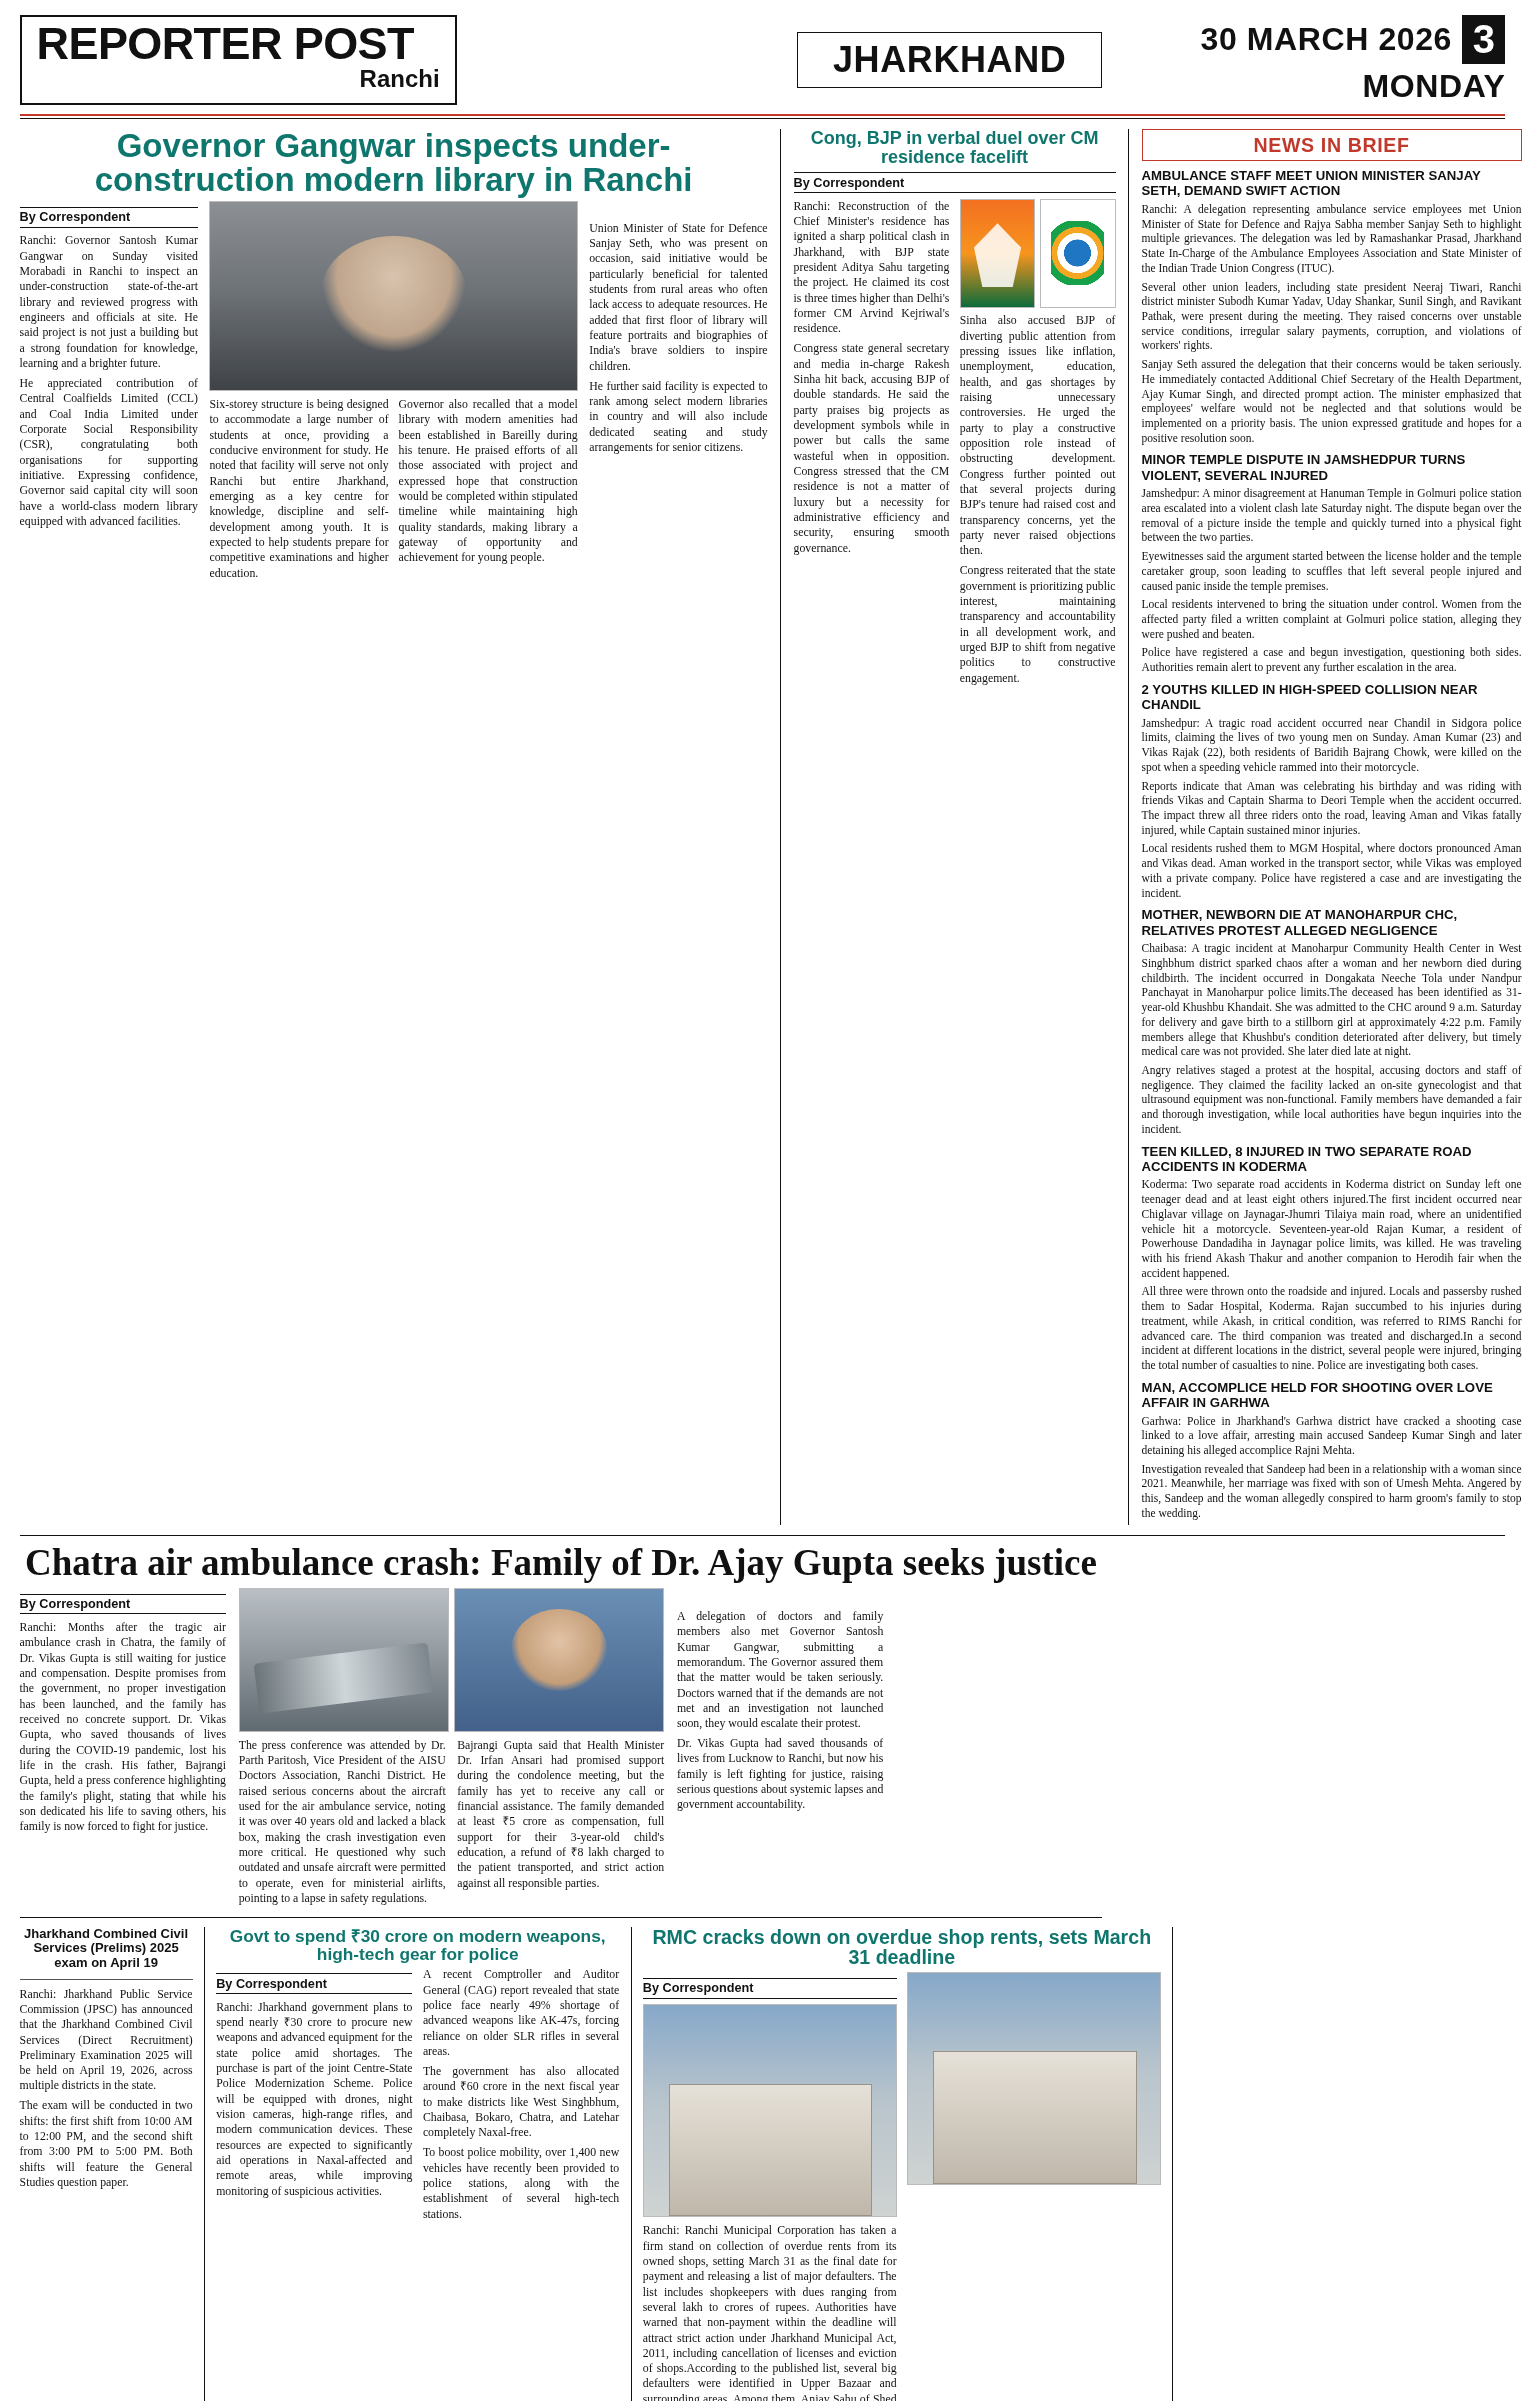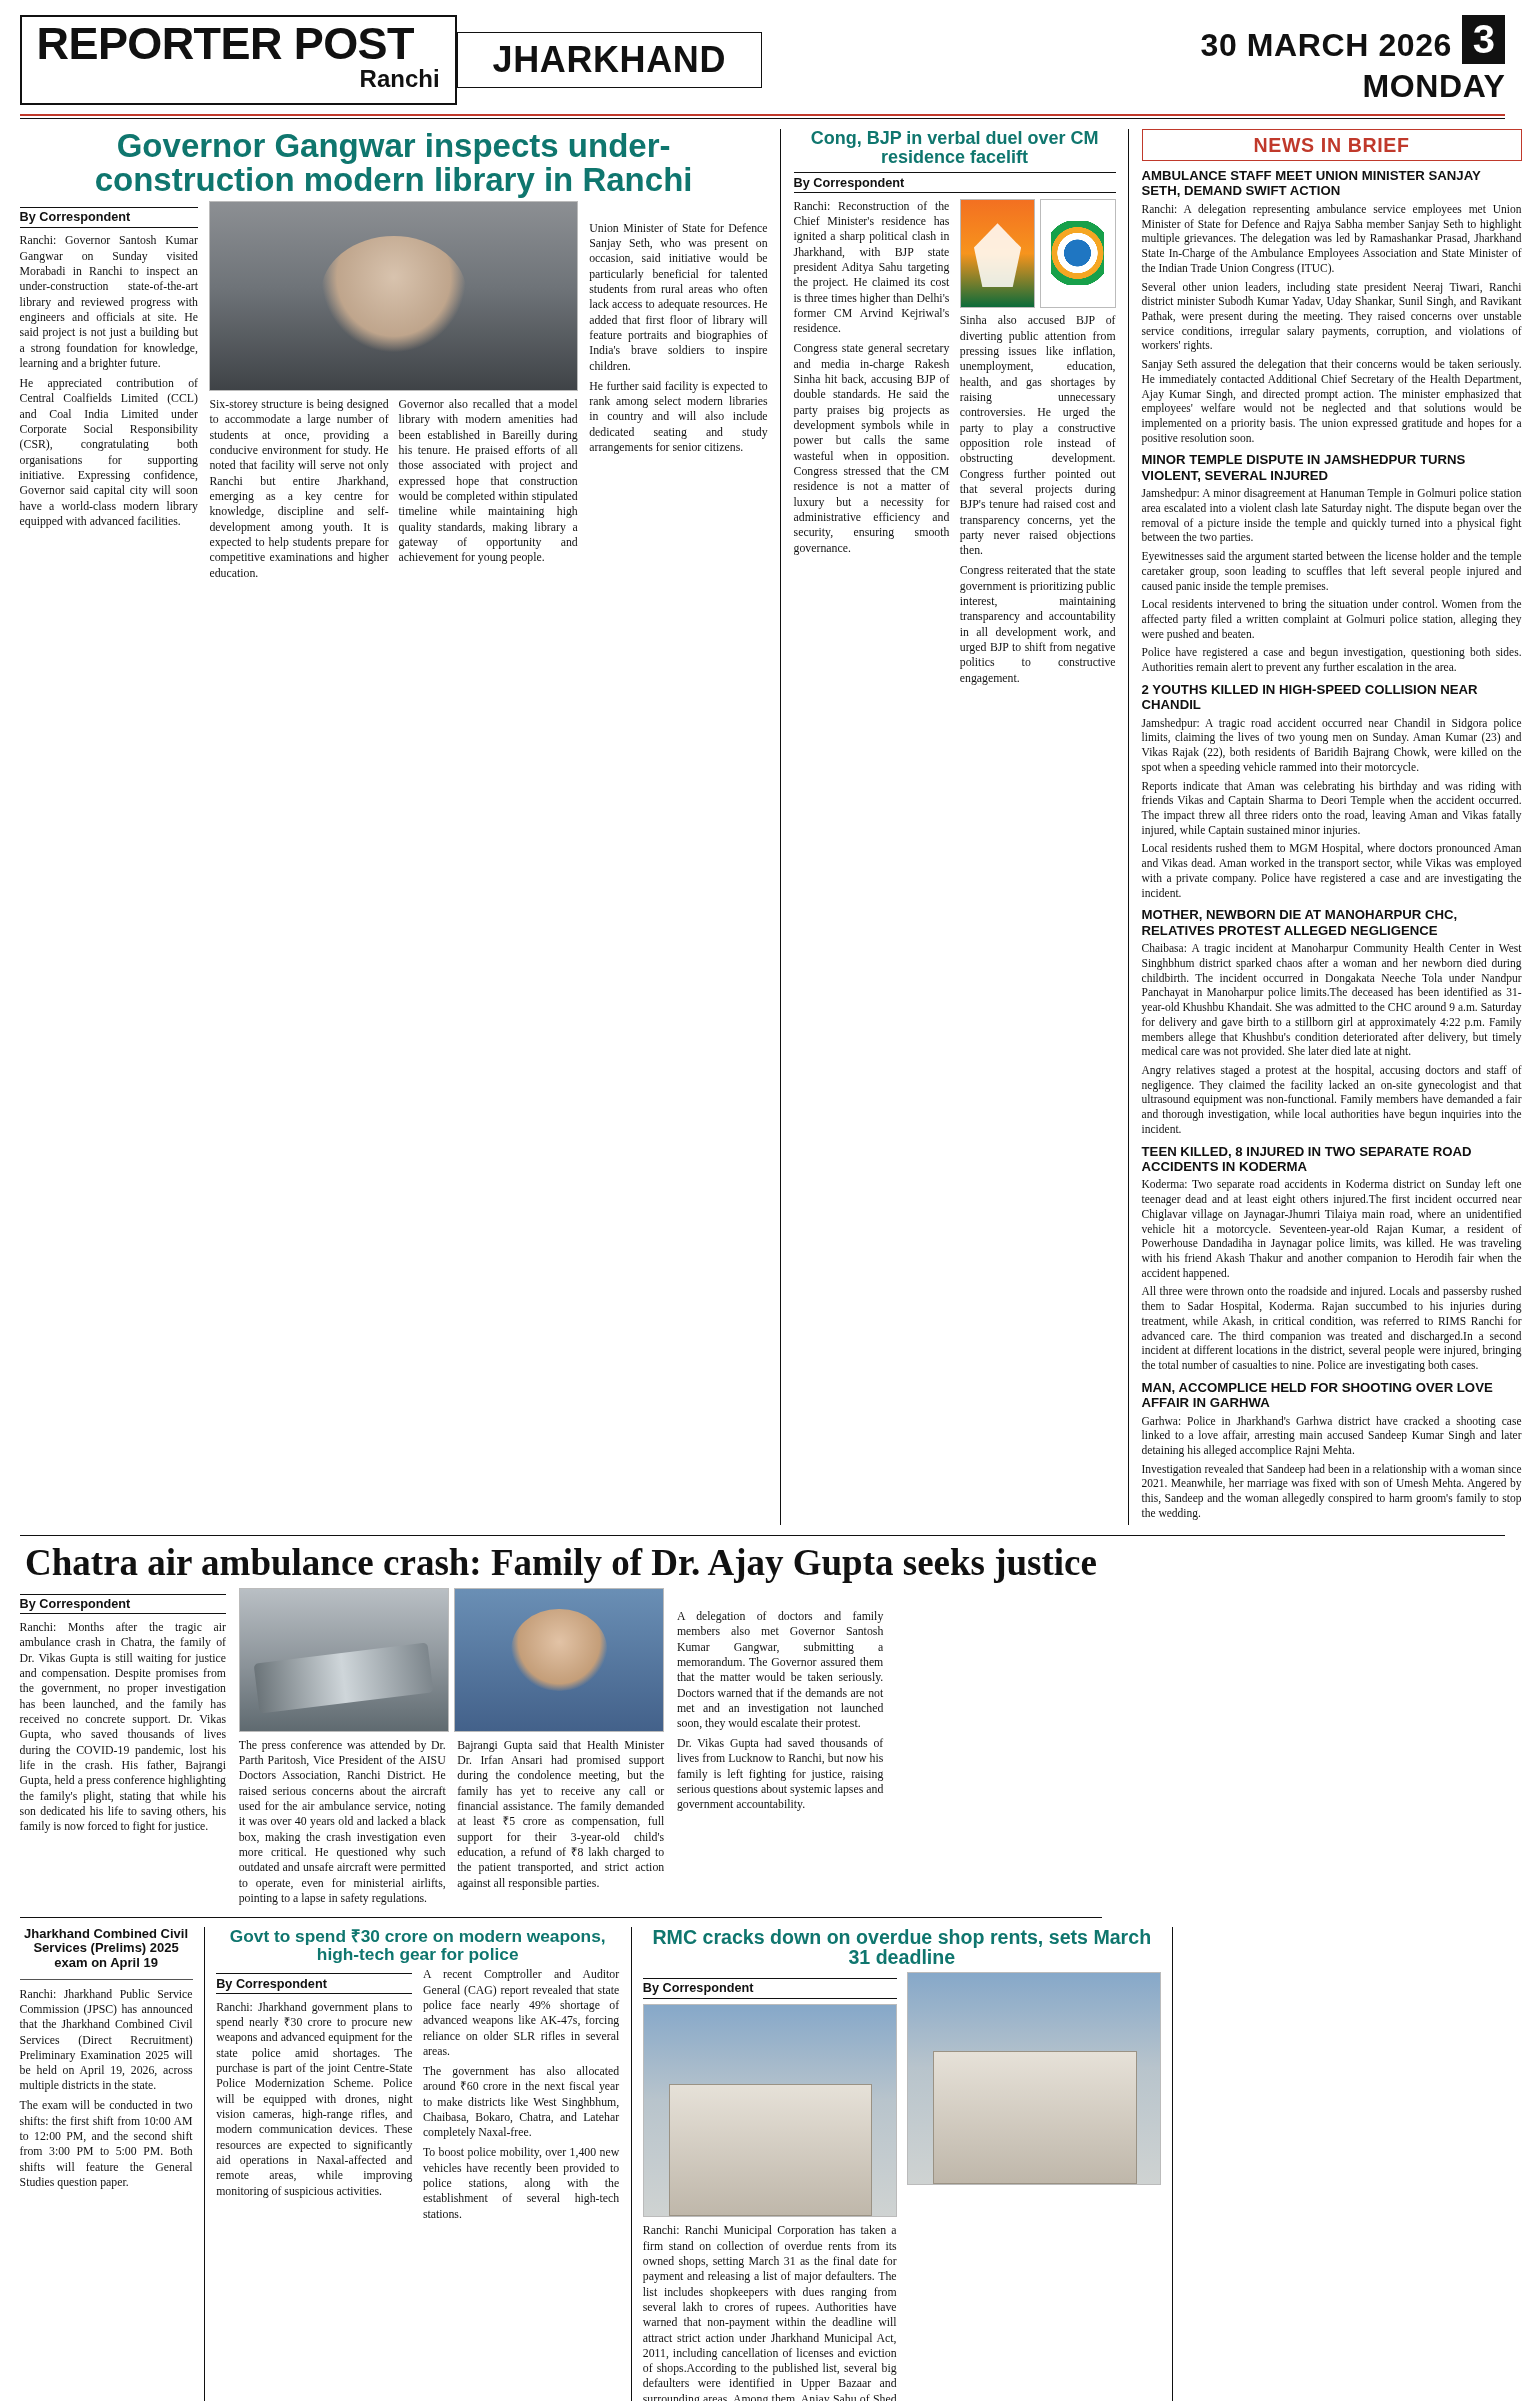"JHARKHAND" .mh-center { justify-content: flex-start -> flex-end; margin-left: none -> 12px }
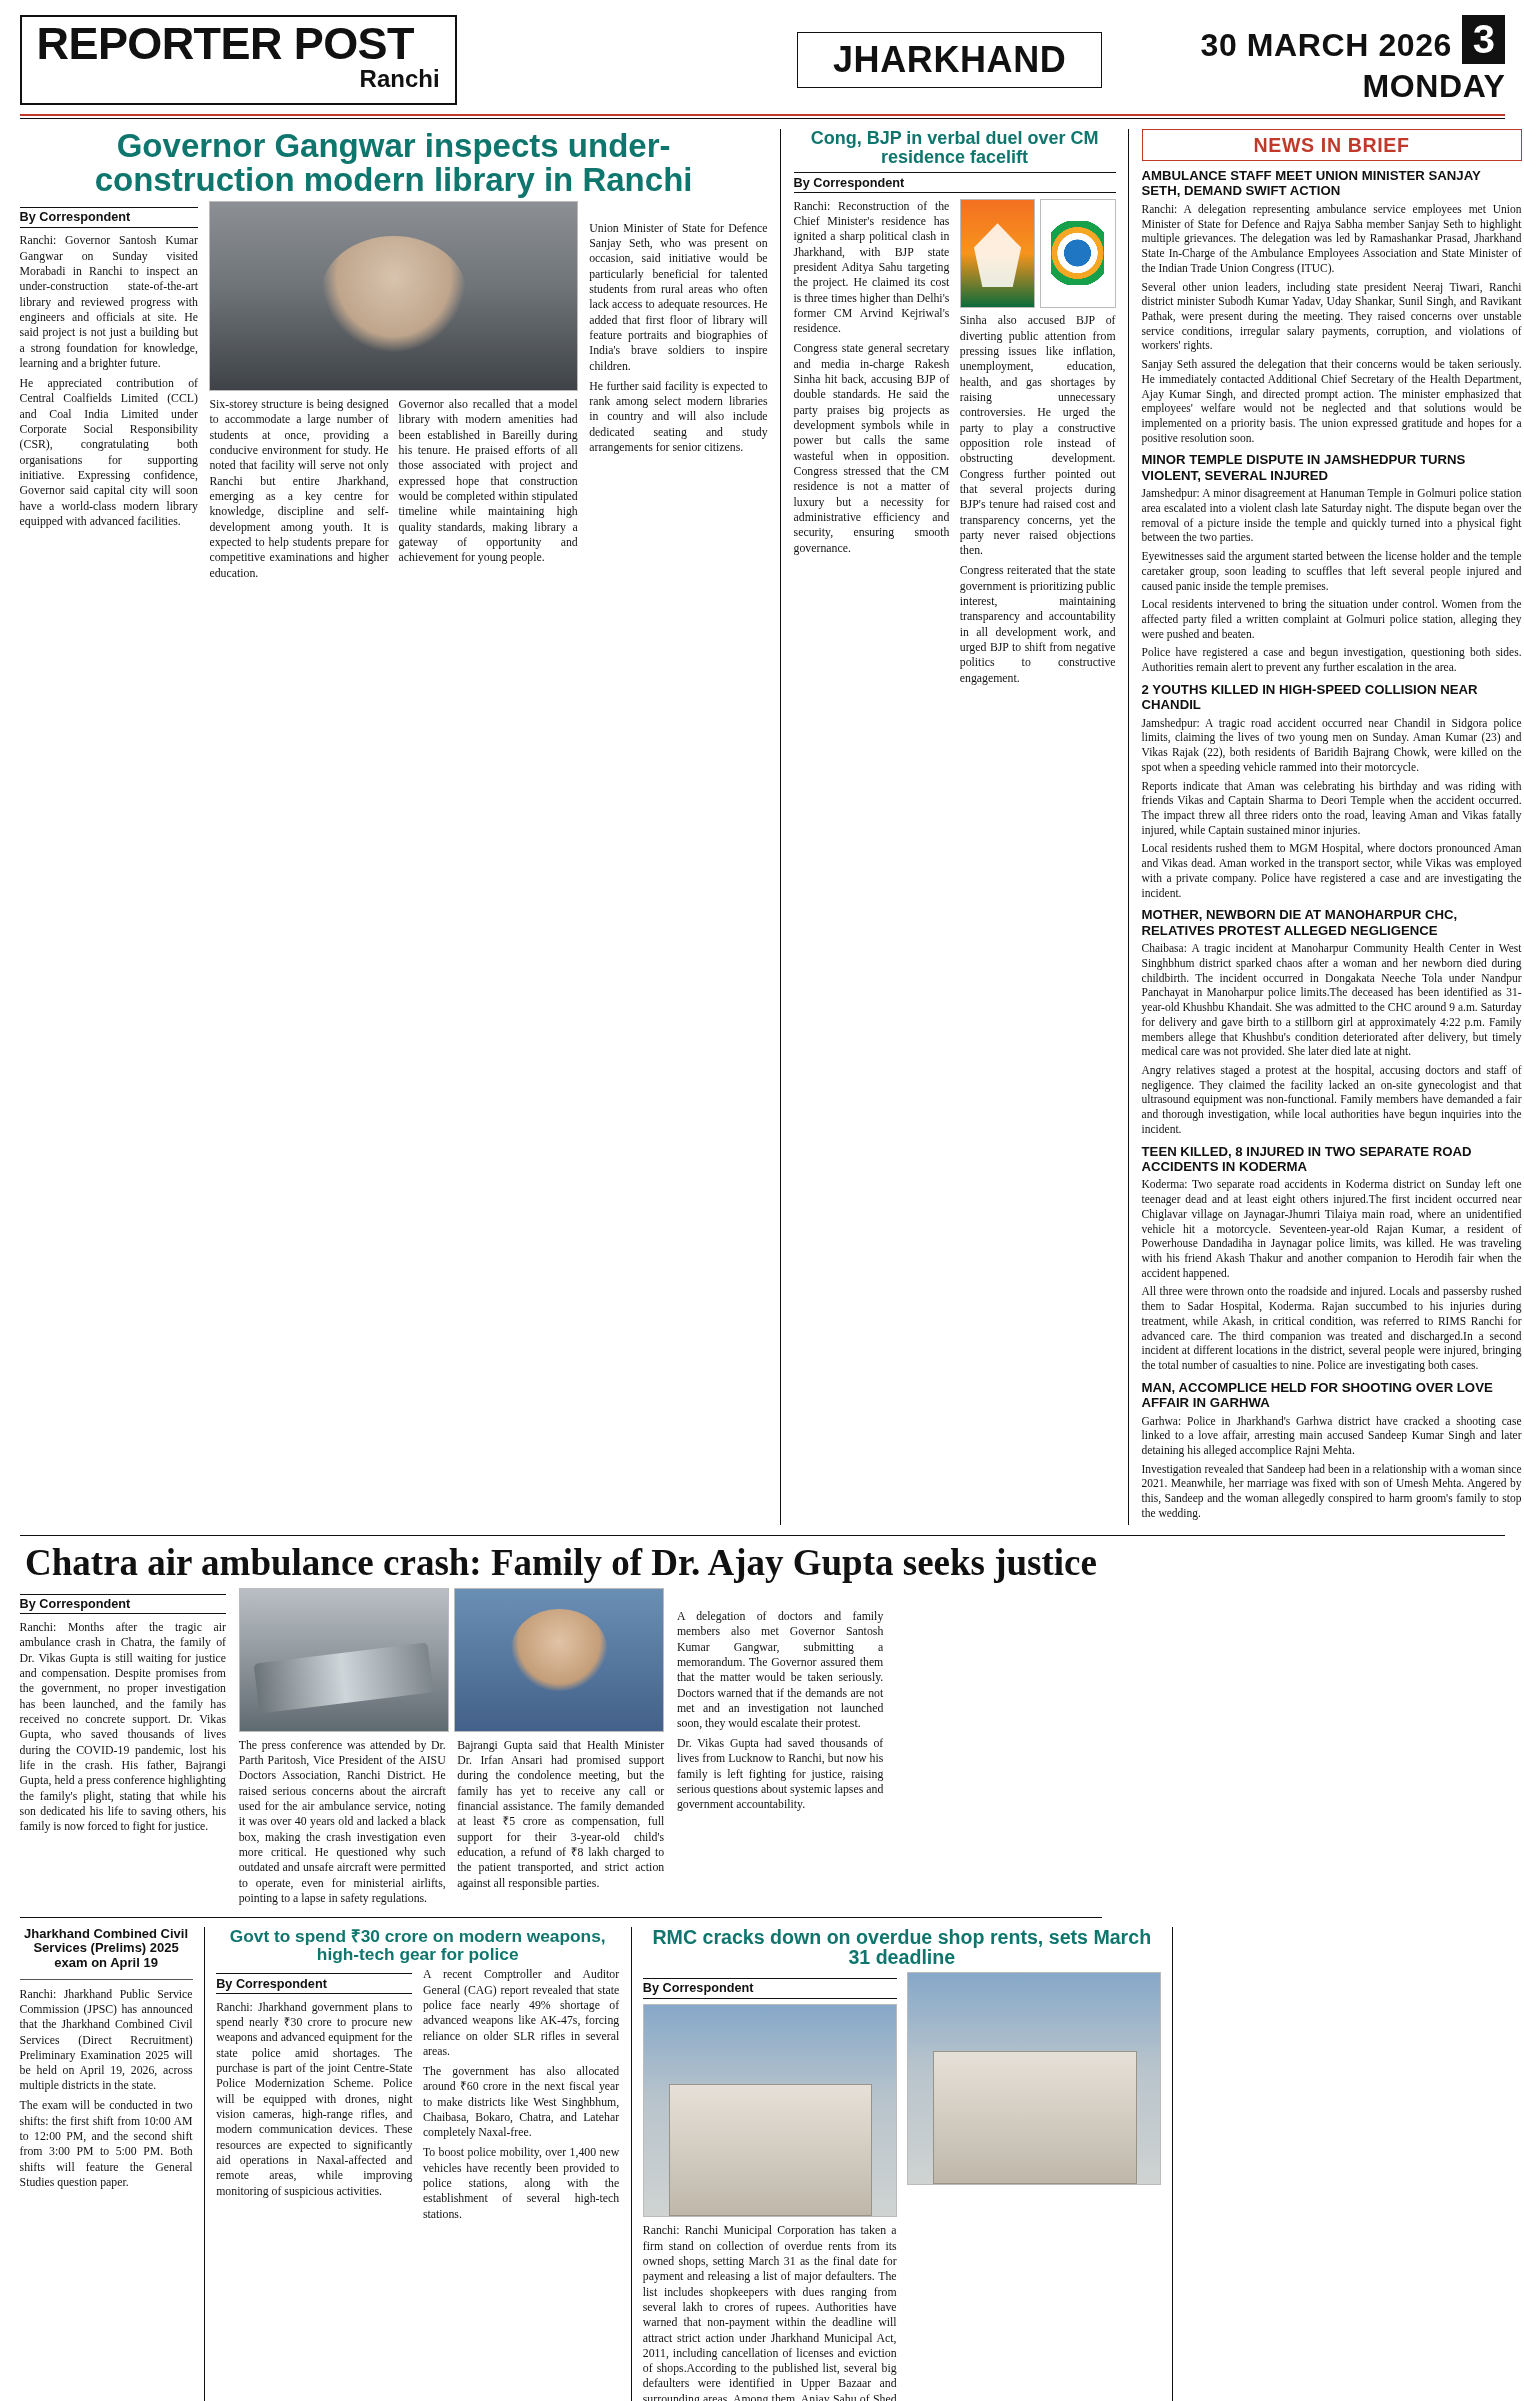"30 MARCH 2026" .mh-daterow { align-items: flex-end -> center }
